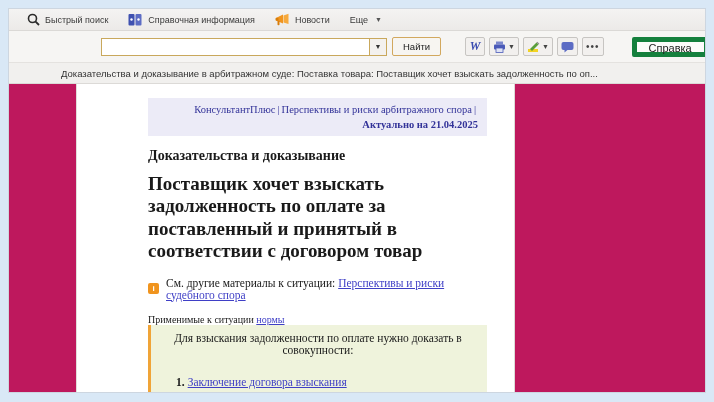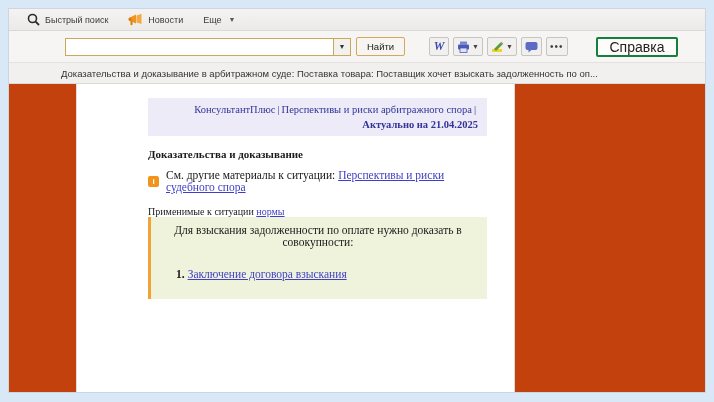"Справочная информация" div.tb-item { html: none -> <div> <span> <svg> <rect></rect> <rect></rect> <circle></circle> <circle></circle> </svg> </span> <span>Справочная информация</span> </div> }
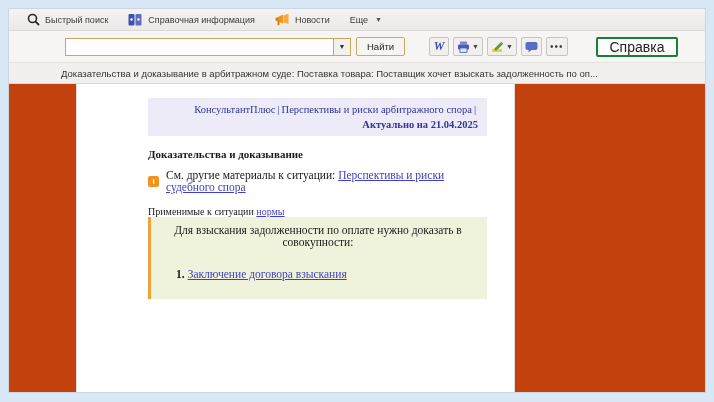"Найти" .toolbar-search { padding-left: 56px -> 92px }
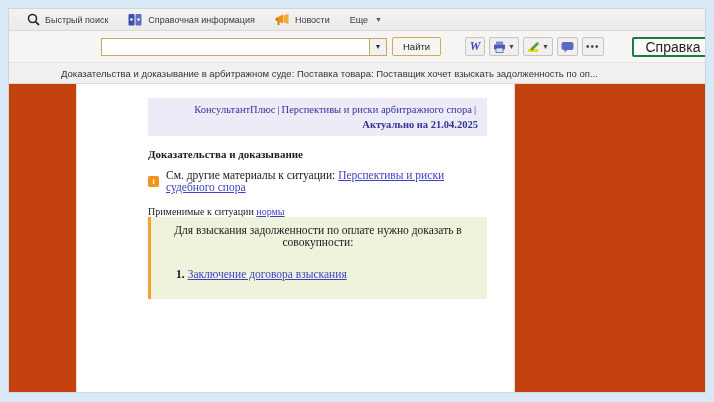"Справка" .btn-help { border: 2px solid #15803d -> 5px solid #15803d; font-size: 14px -> 11px }
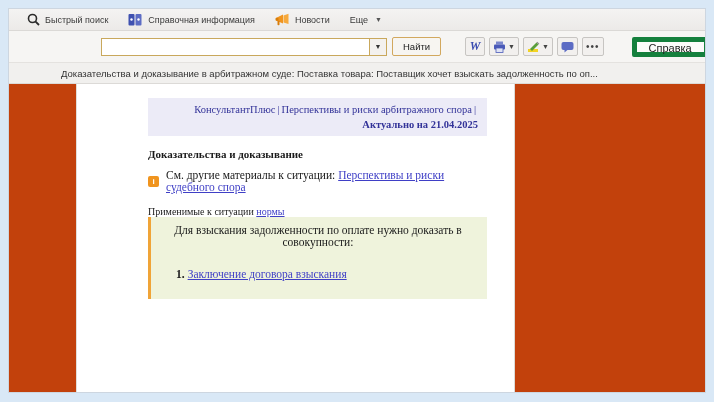"КонсультантПлюс | Перспективы и риски" .content-region { background: #c2410c -> #be185d }
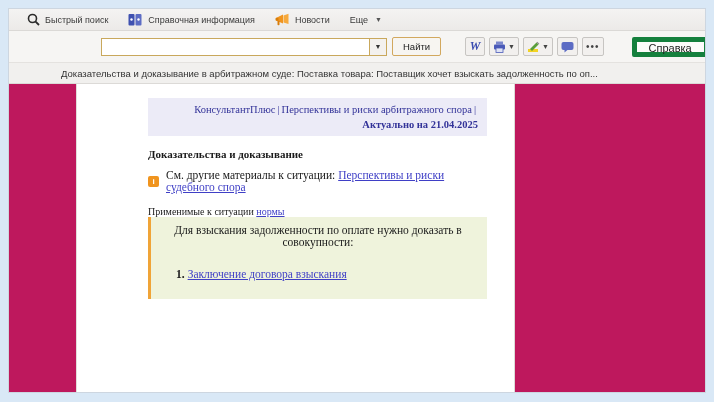"Доказательства и доказывание" .section-title { font-size: 11px -> 14px }
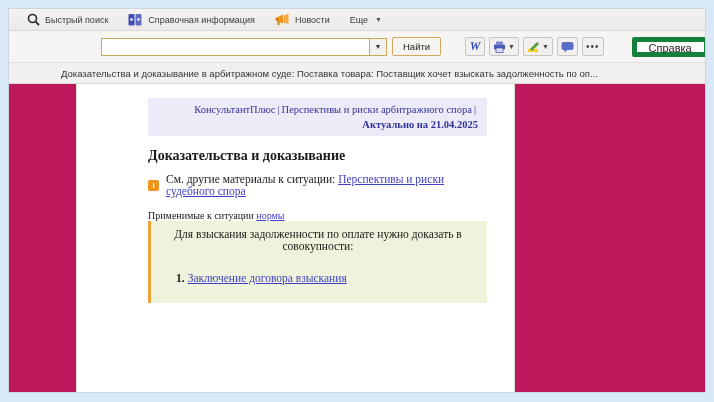"Поставщик хочет взыскать задолженность" div.main-heading { html: none -> <div>Поставщик хочет взыскать задолженность по оплате за поставленный и принятый в соответствии с договором товар</div> }
